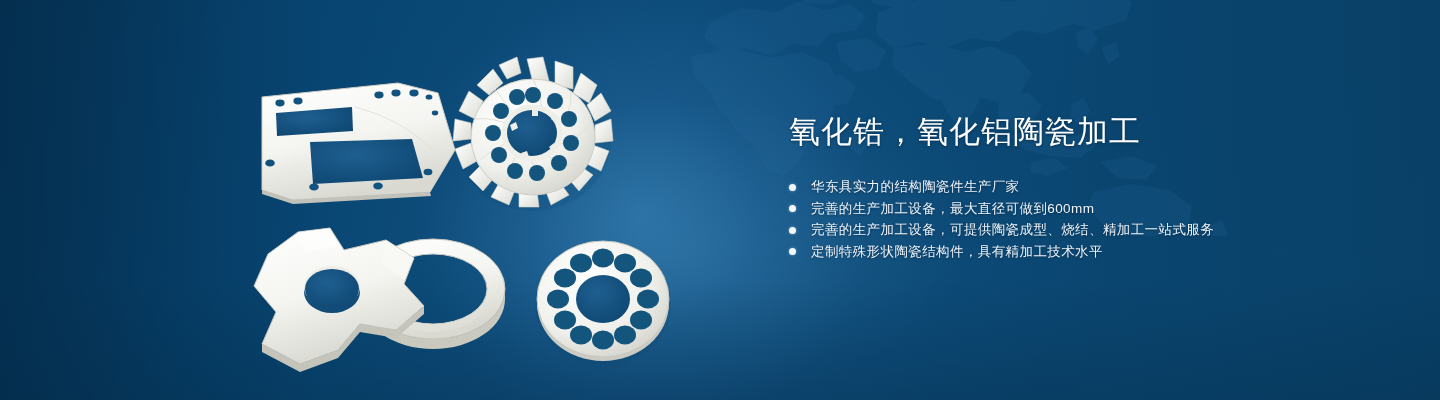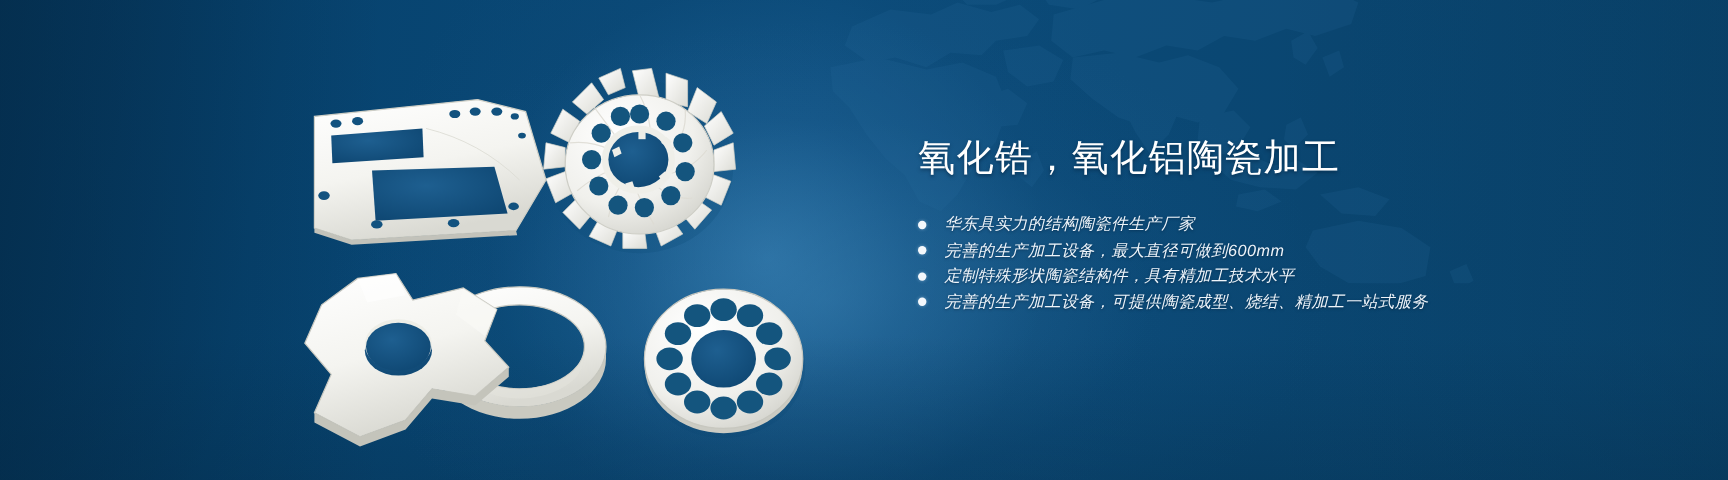"氧化锆，氧化铝陶瓷加工" .content { left: 765px -> 789px }
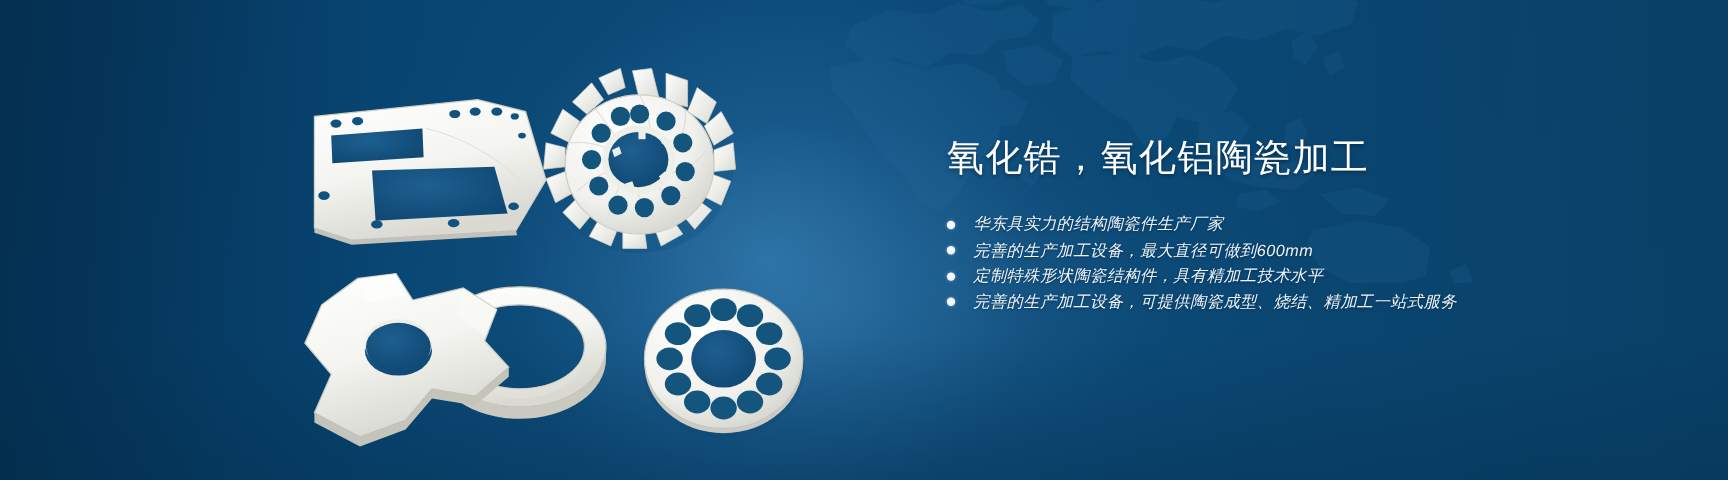"华东具实力的结构陶瓷件生产厂家" .bullets { font-style: italic -> none }
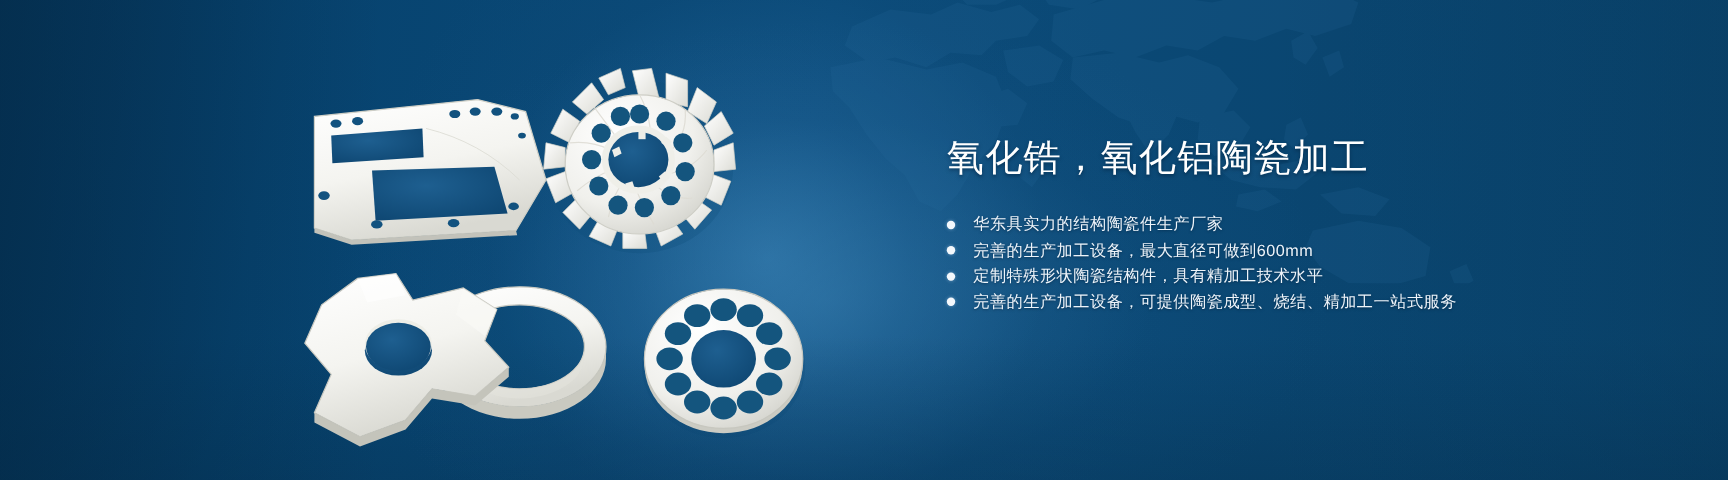"定制特殊形状陶瓷结构件，具有精加工技术水平" li.bullet { order: before "完善的生产加工设备，可提供陶瓷成型、烧结、精加工一站式服务" -> after "完善的生产加工设备，可提供陶瓷成型、烧结、精加工一站式服务" }
